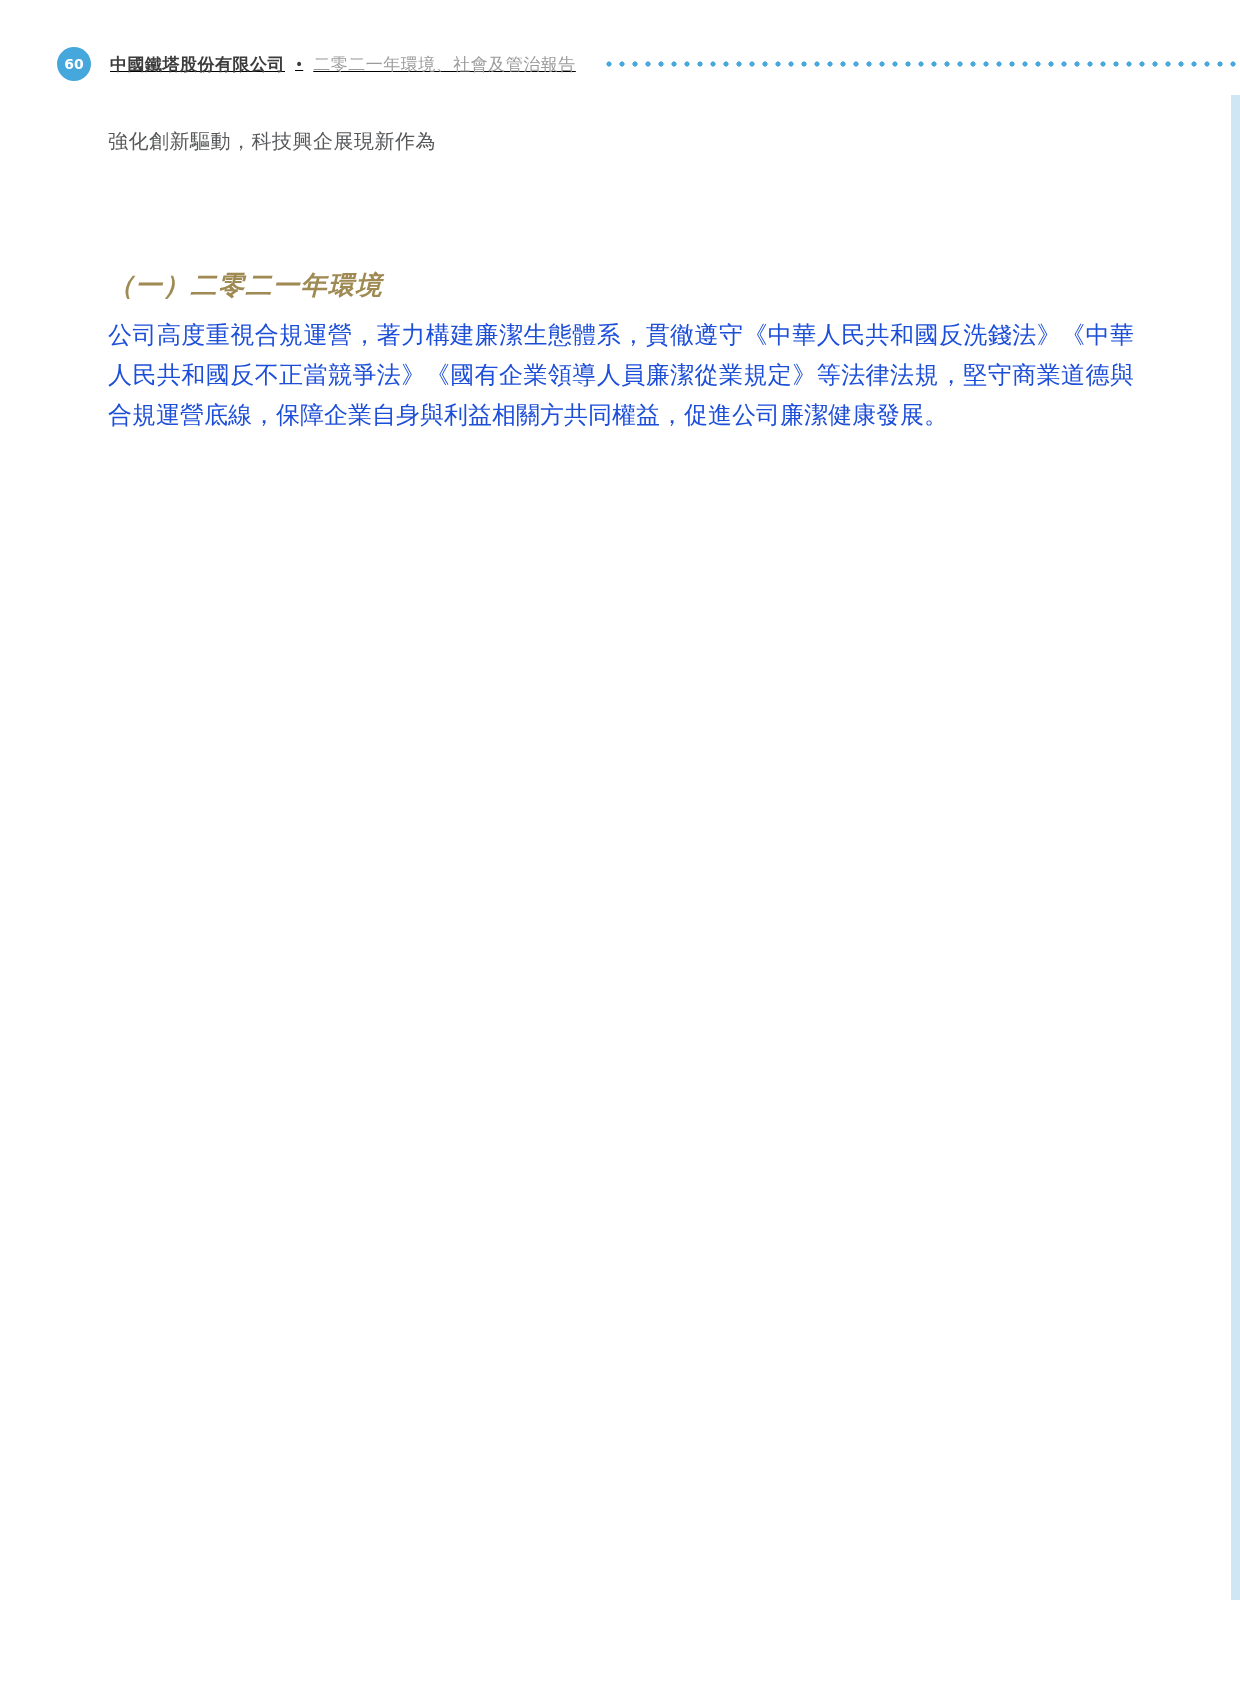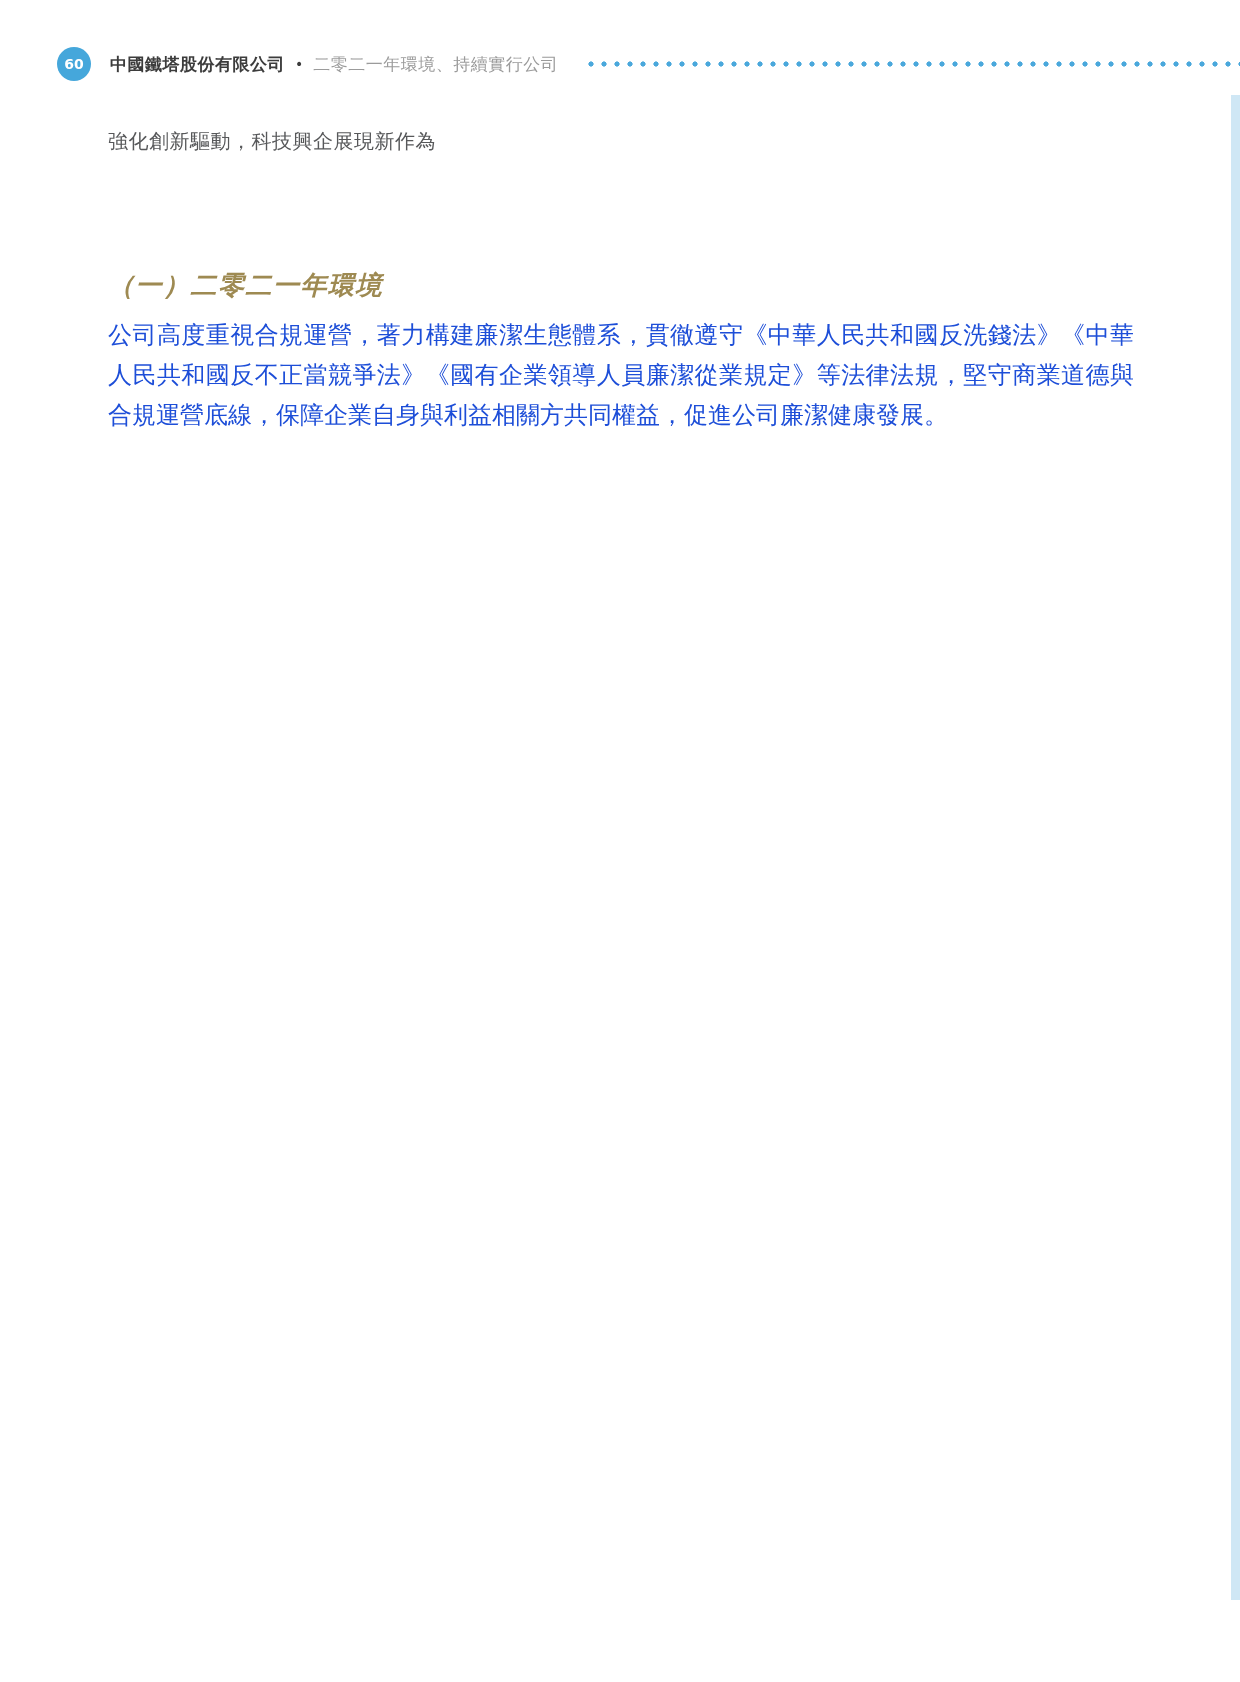"中國鐵塔股份有限公司" .header-text { text-decoration: none -> underline }
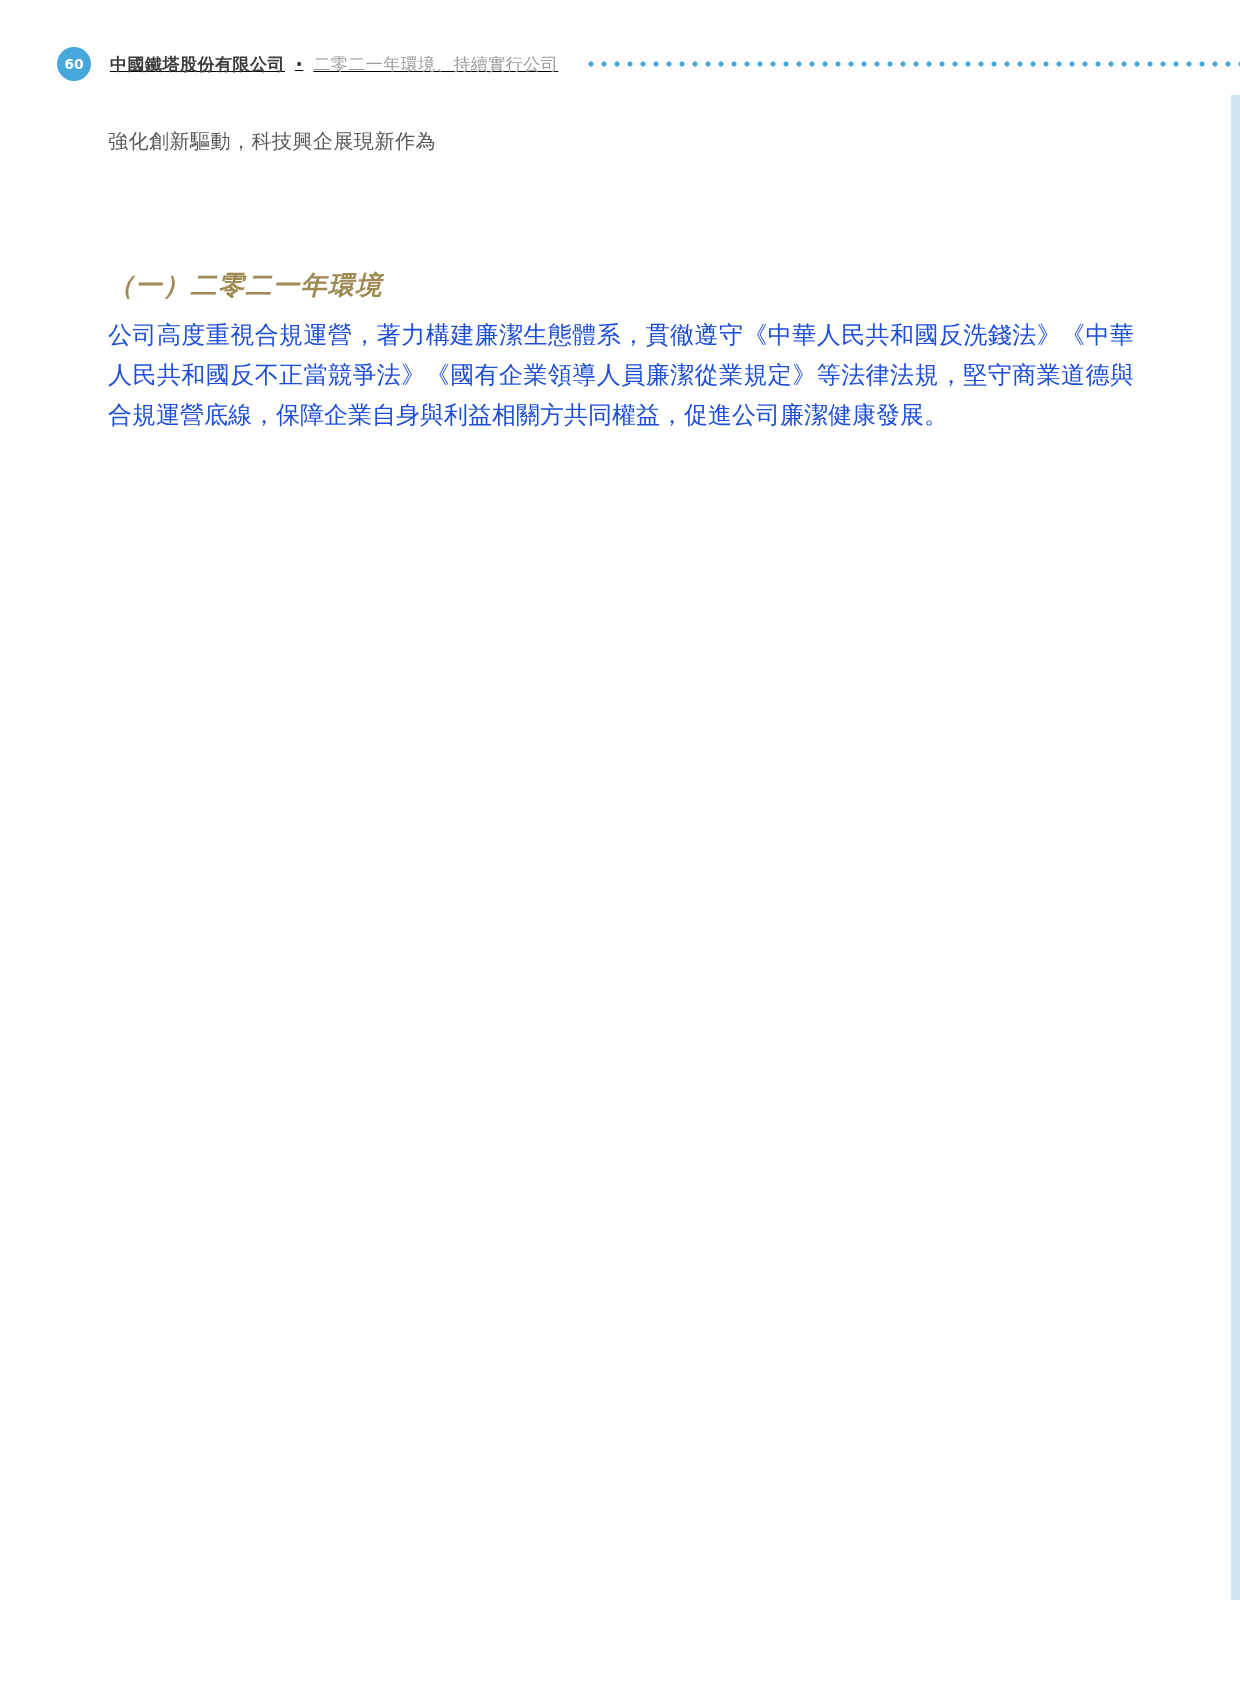"二零二一年環境、持續實行公司" span.header-title { text: 持續實行公司 -> 社會及管治報告 }
